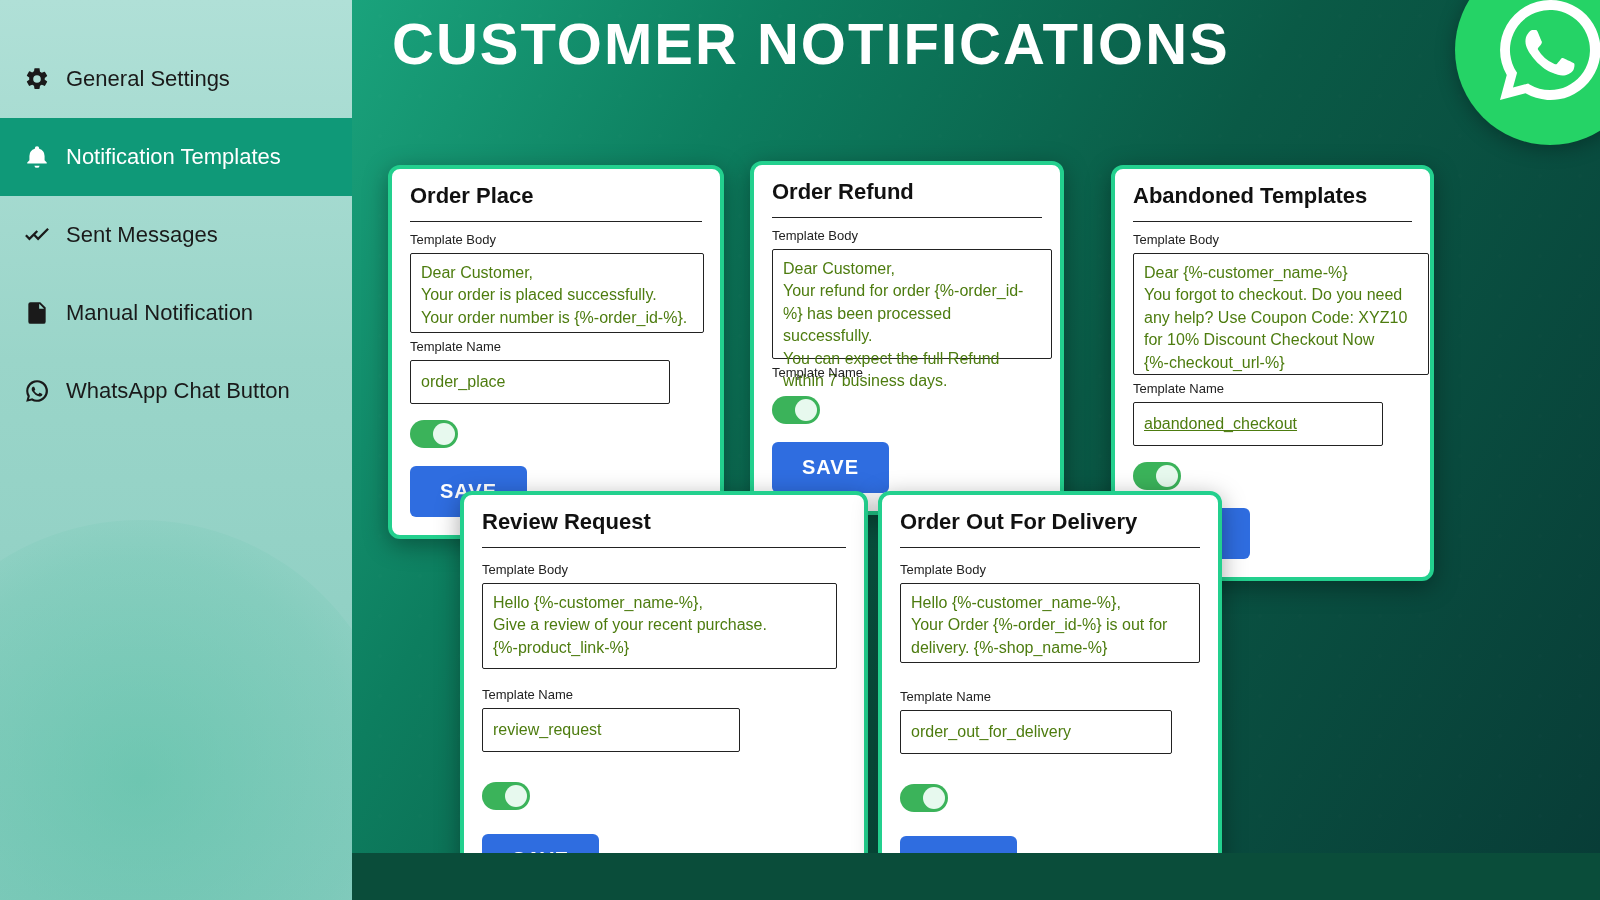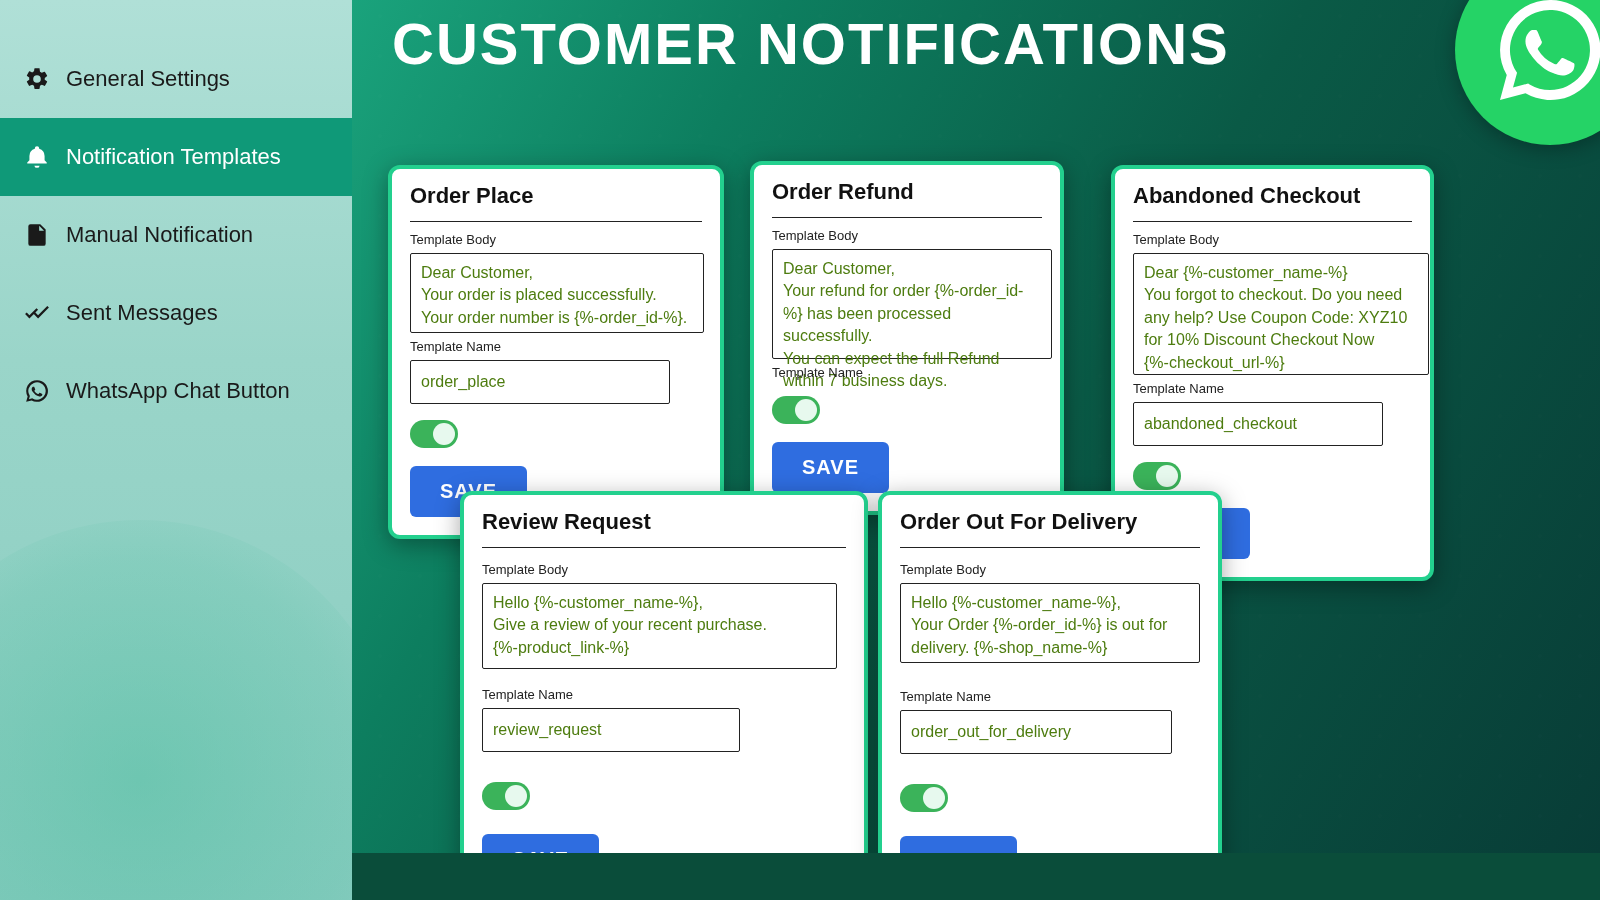"Abandoned Checkout" div.card-title { text: Checkout -> Templates }
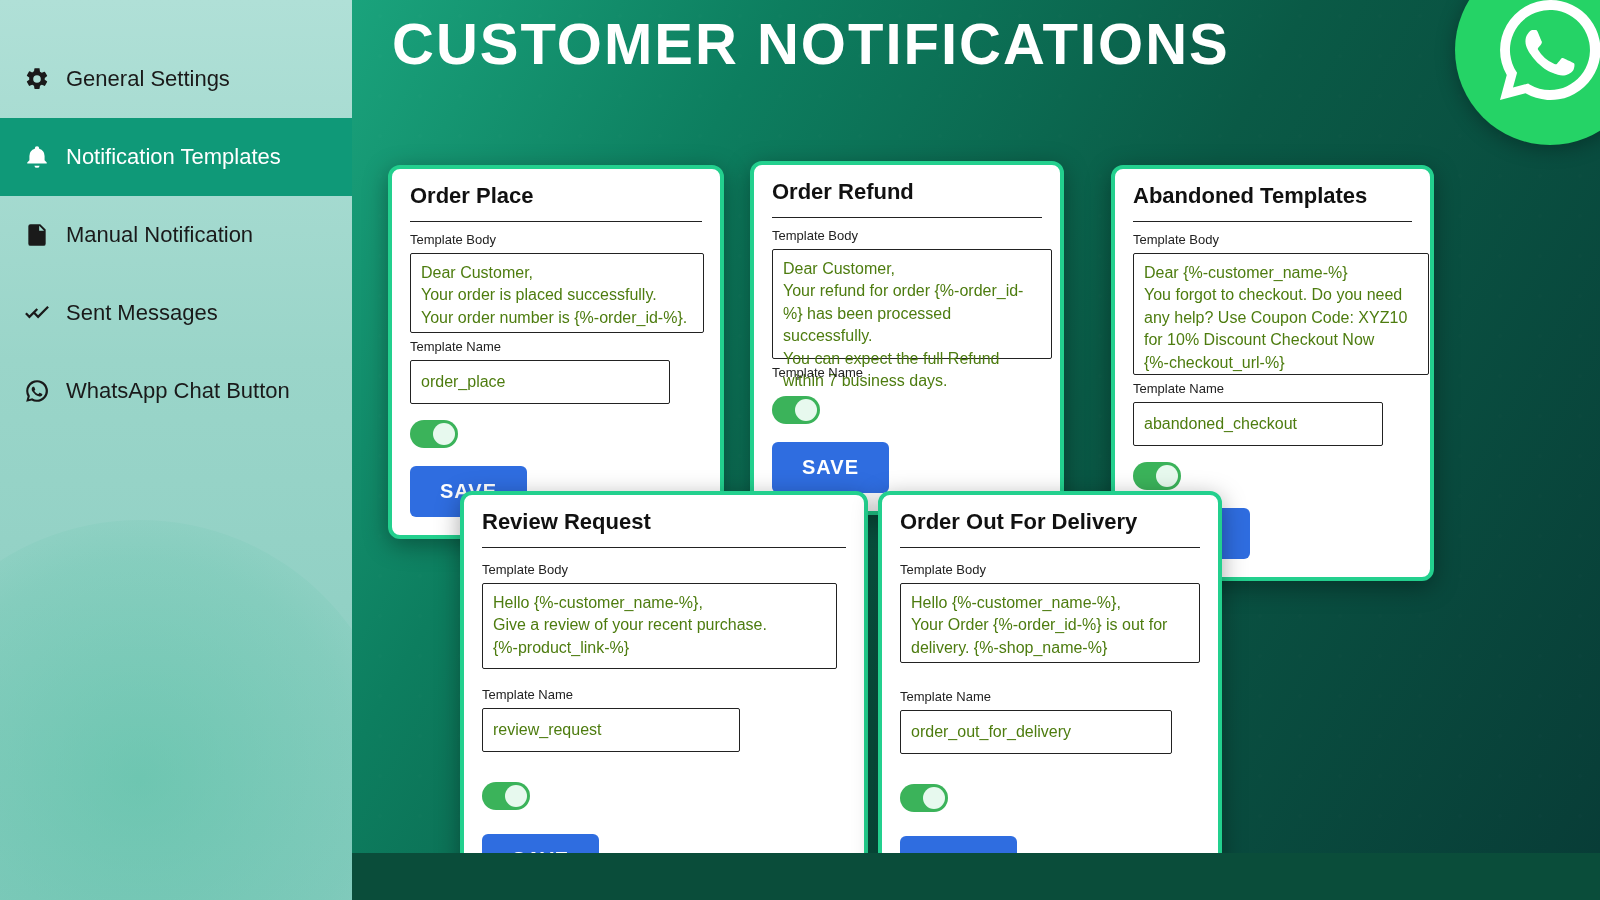"Manual Notification" div.nav-item { order: before "Sent Messages" -> after "Sent Messages" }
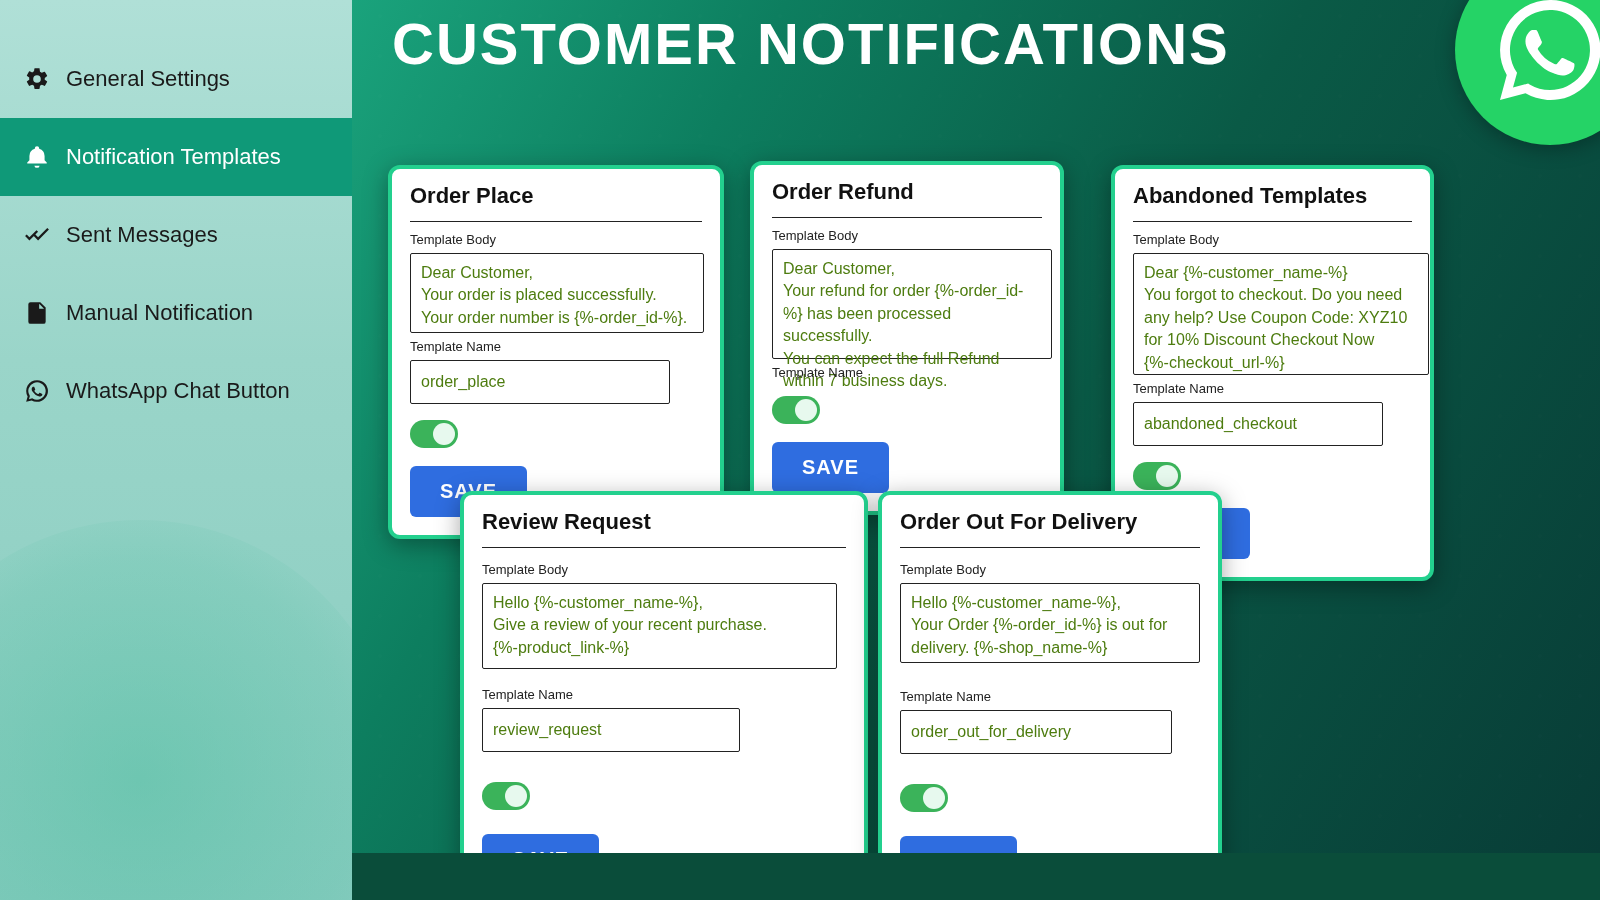"abandoned_checkout" #card-abandoned-checkout .textbox.name { text-decoration: none -> underline }
